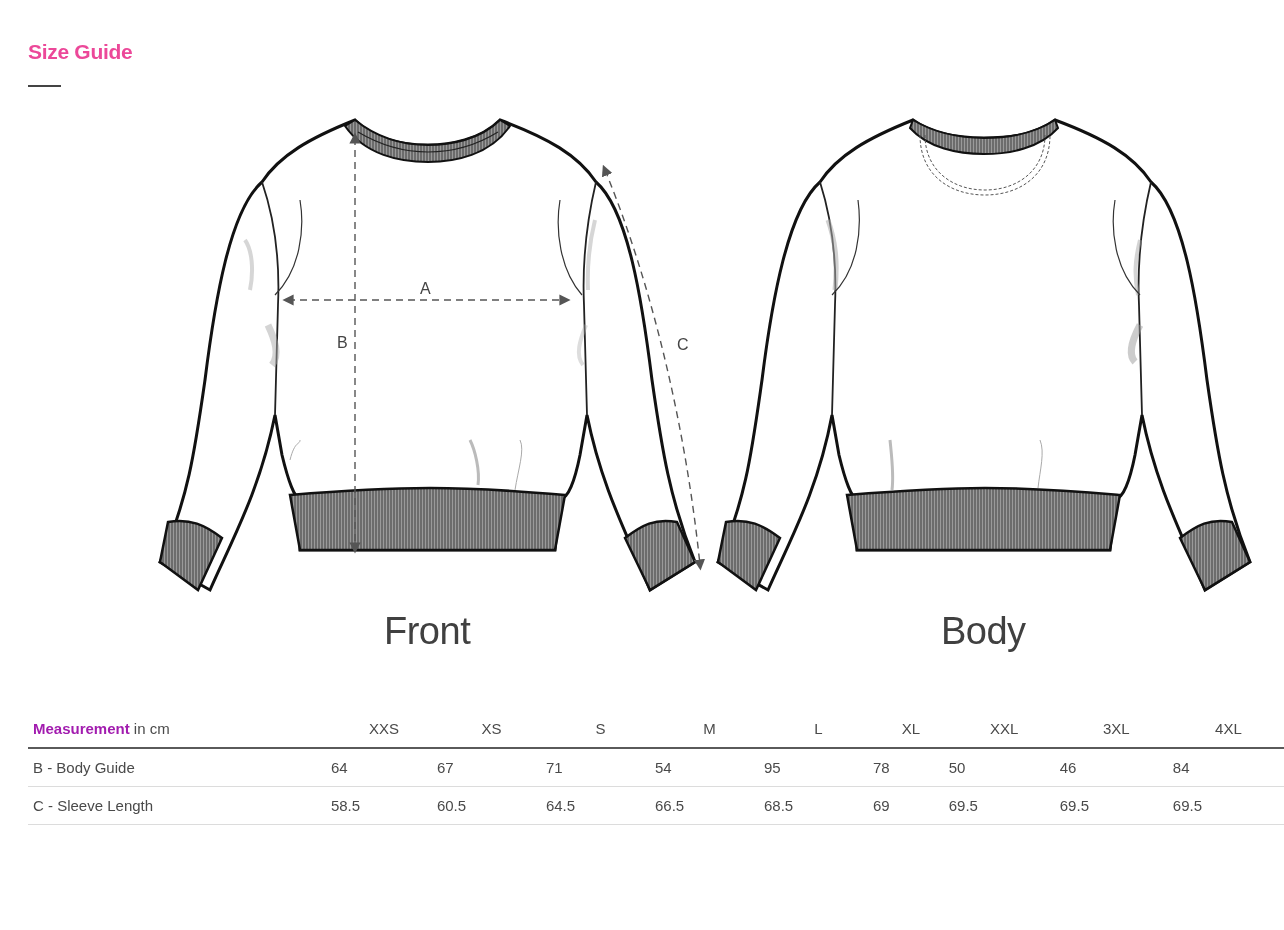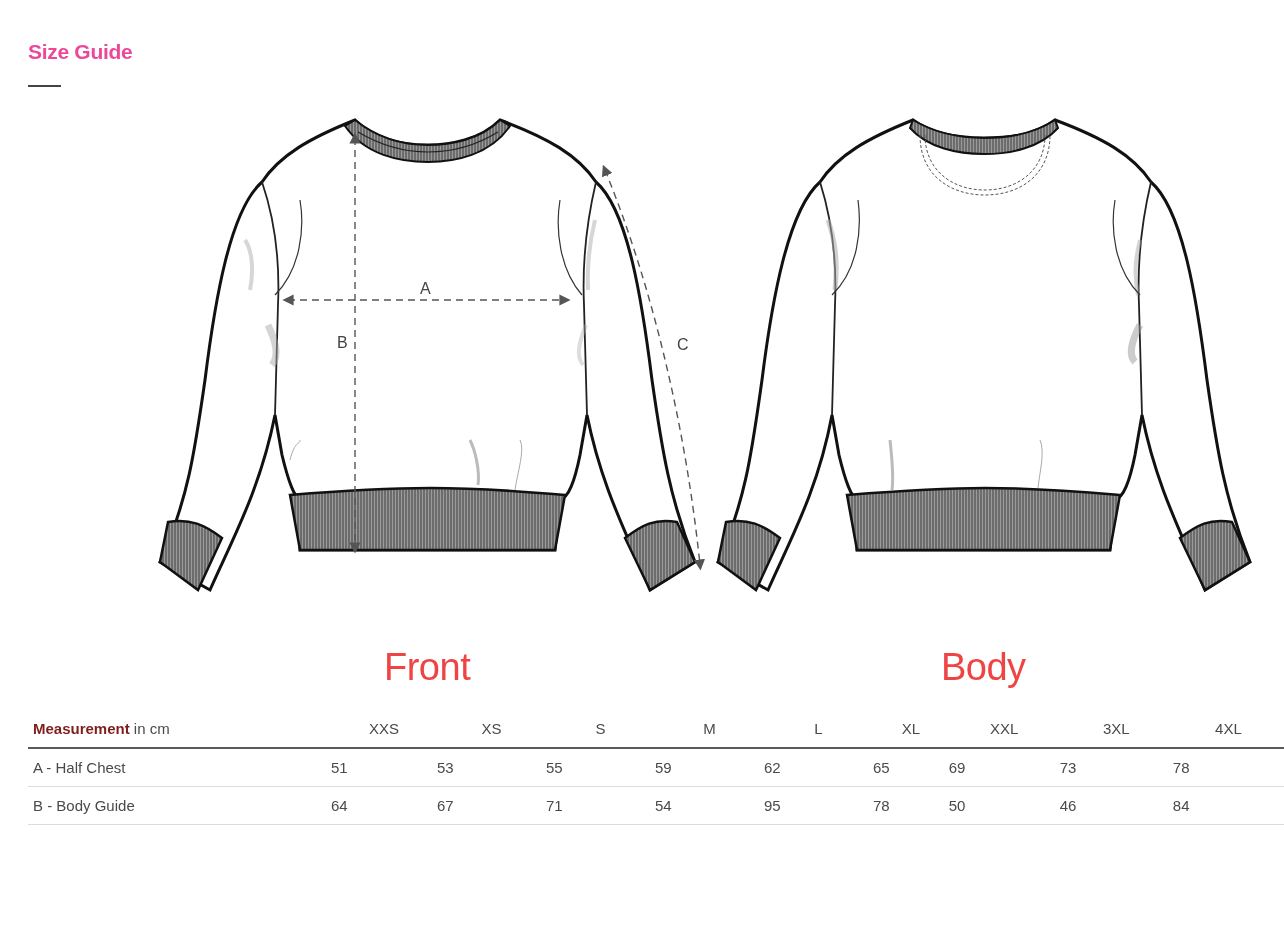"Front" .view-label { color: #ef4444 -> #404040; top: 646px -> 610px }
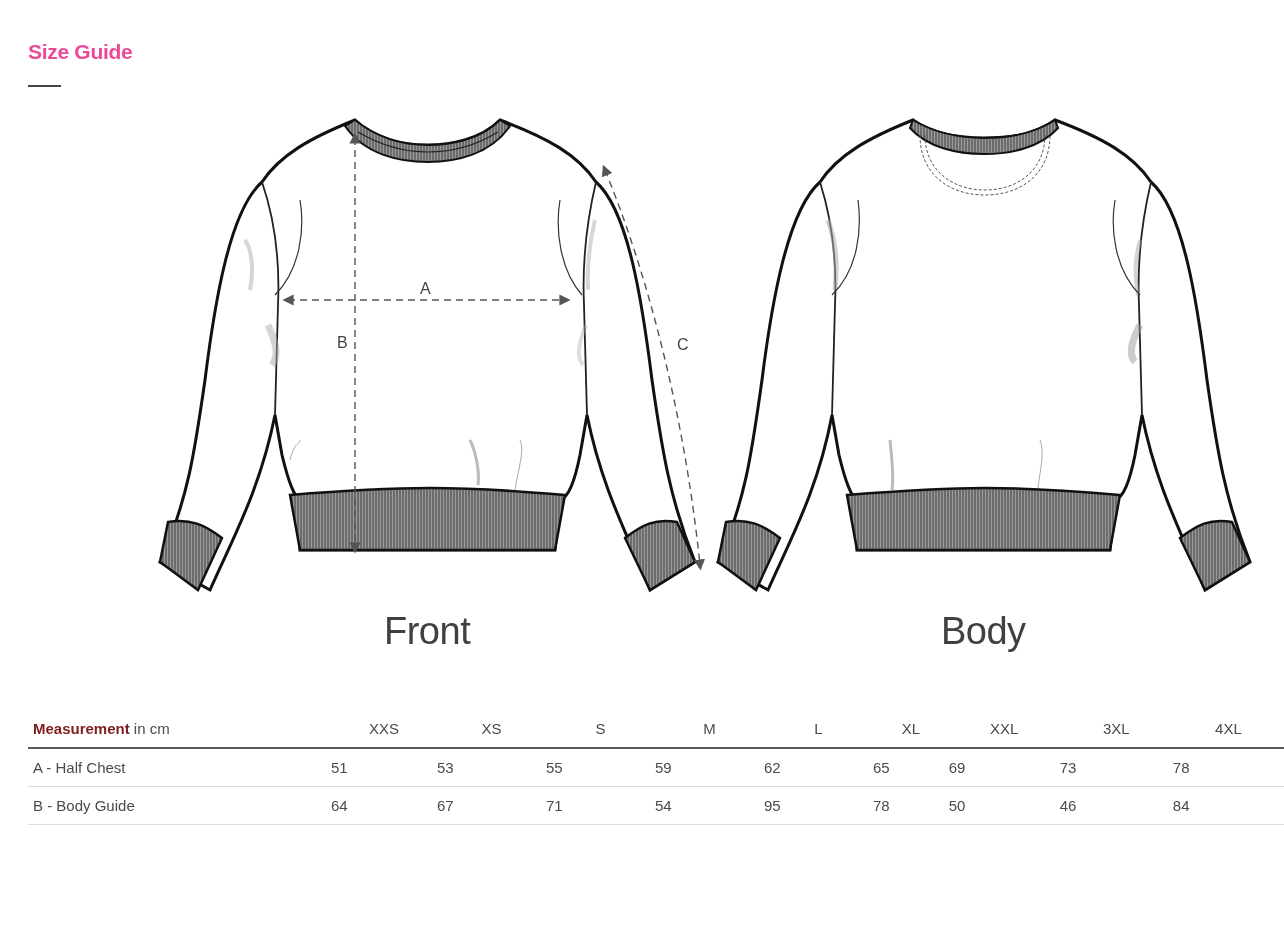"Measurement" .meas-bold { color: #7f1d1d -> #a21caf }
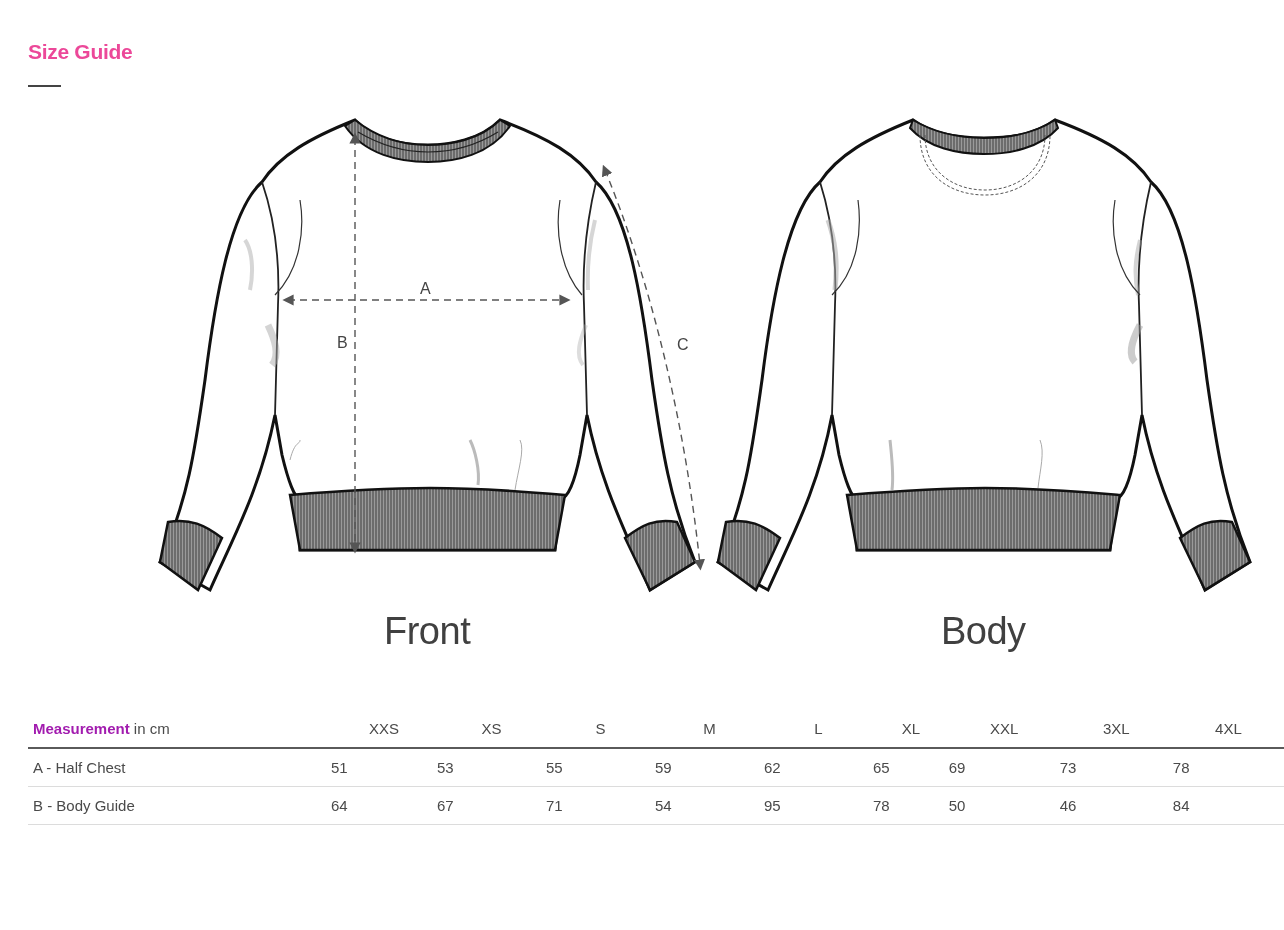"A - Half Chest" tr { html: <tr> <td>A - Half Chest</td> <td>51</td> <td>53</td> <td>55</td> <td>59</td> <td>62</td> <td>65</td> <td>69</td> <td>73</td> <td>78</td> </tr> -> none }
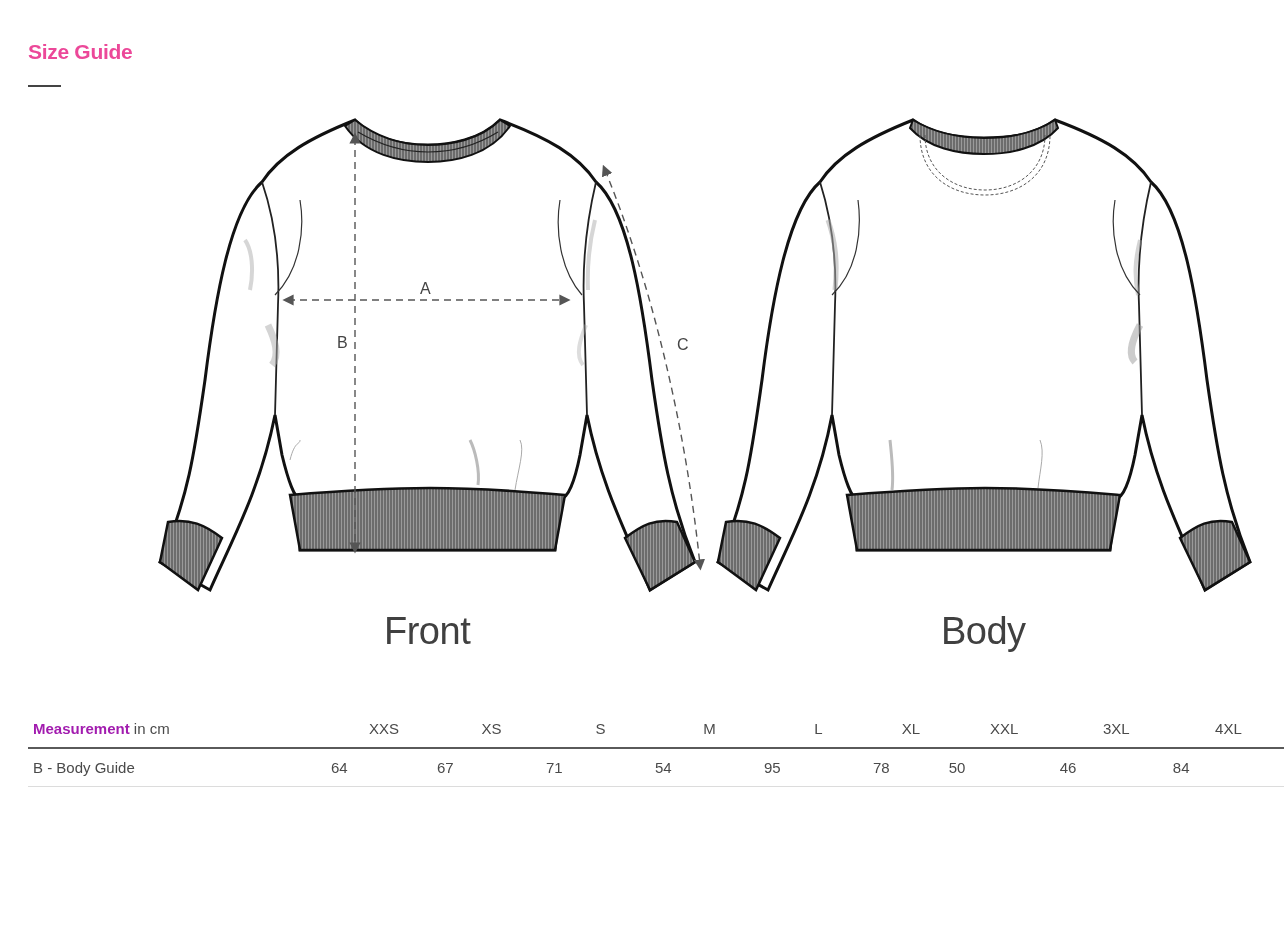"C - Sleeve Length" tr { html: none -> <tr> <td>C - Sleeve Length</td> <td>58.5</td> <td>60.5</td> <td>64.5</td> <td>66.5</td> <td>68.5</td> <td>69</td> <td>69.5</td> <td>69.5</td> <td>69.5</td> </tr> }
